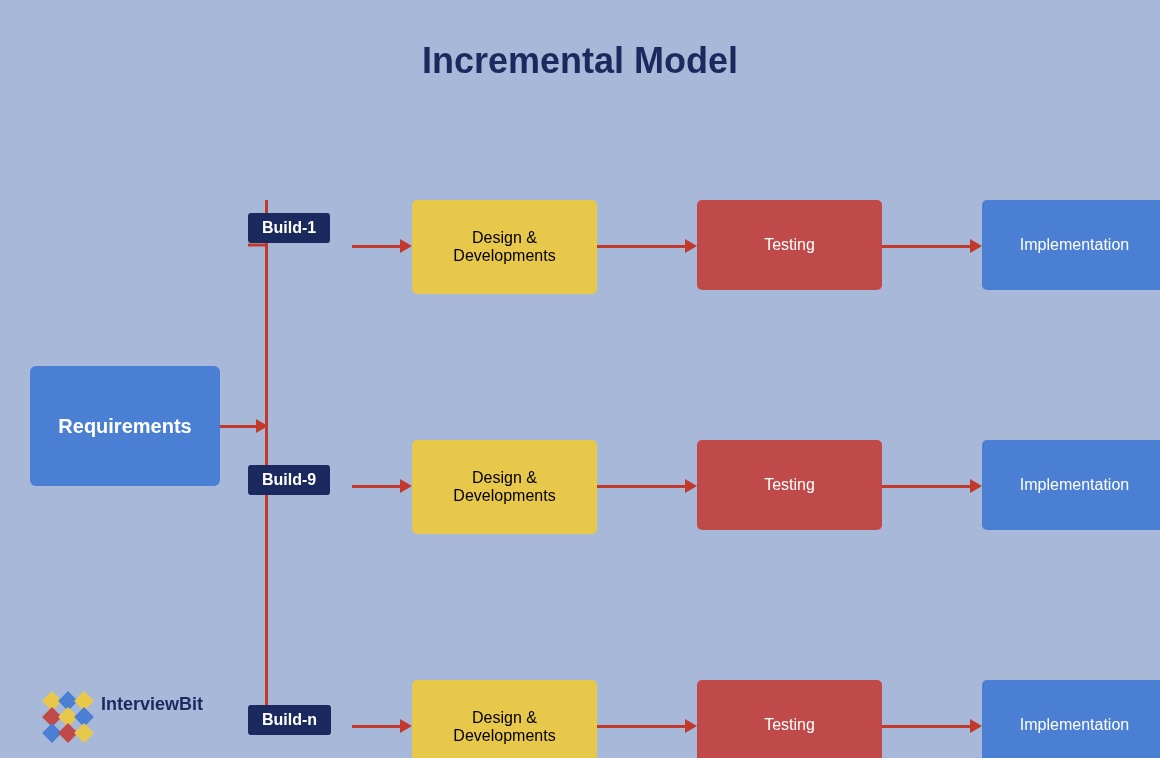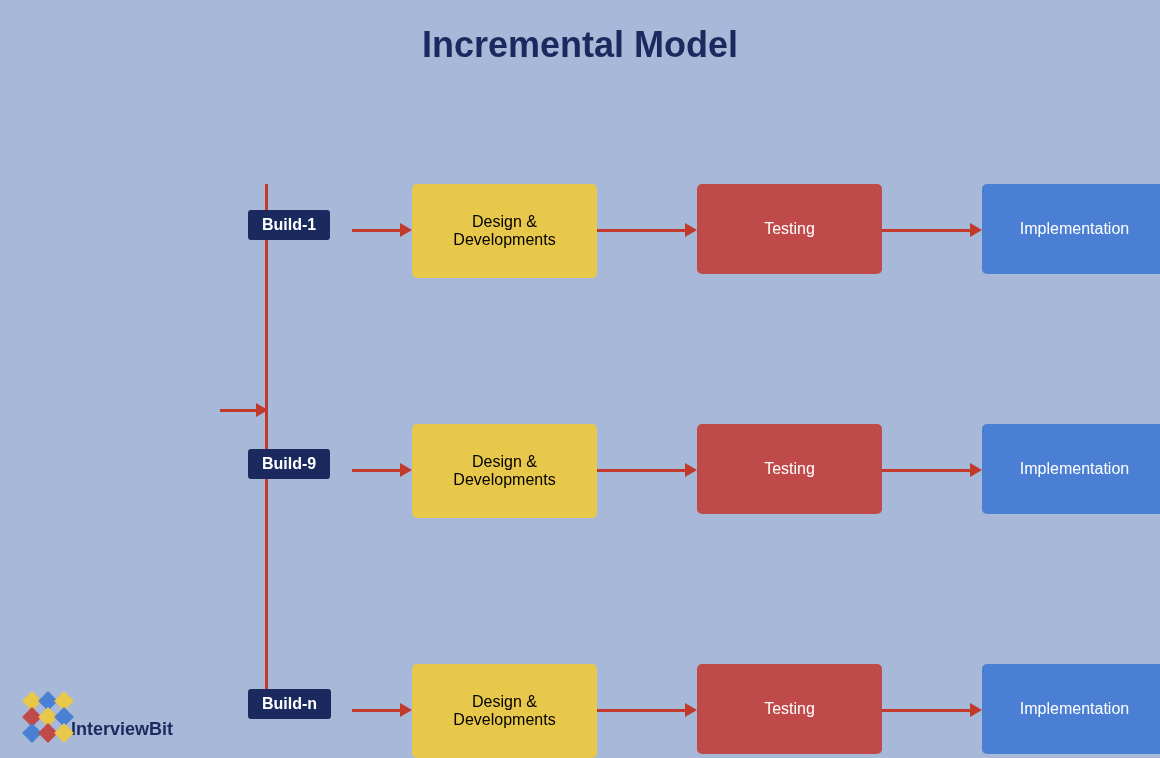"Incremental Model" .page-title { padding-top: 24px -> 40px }
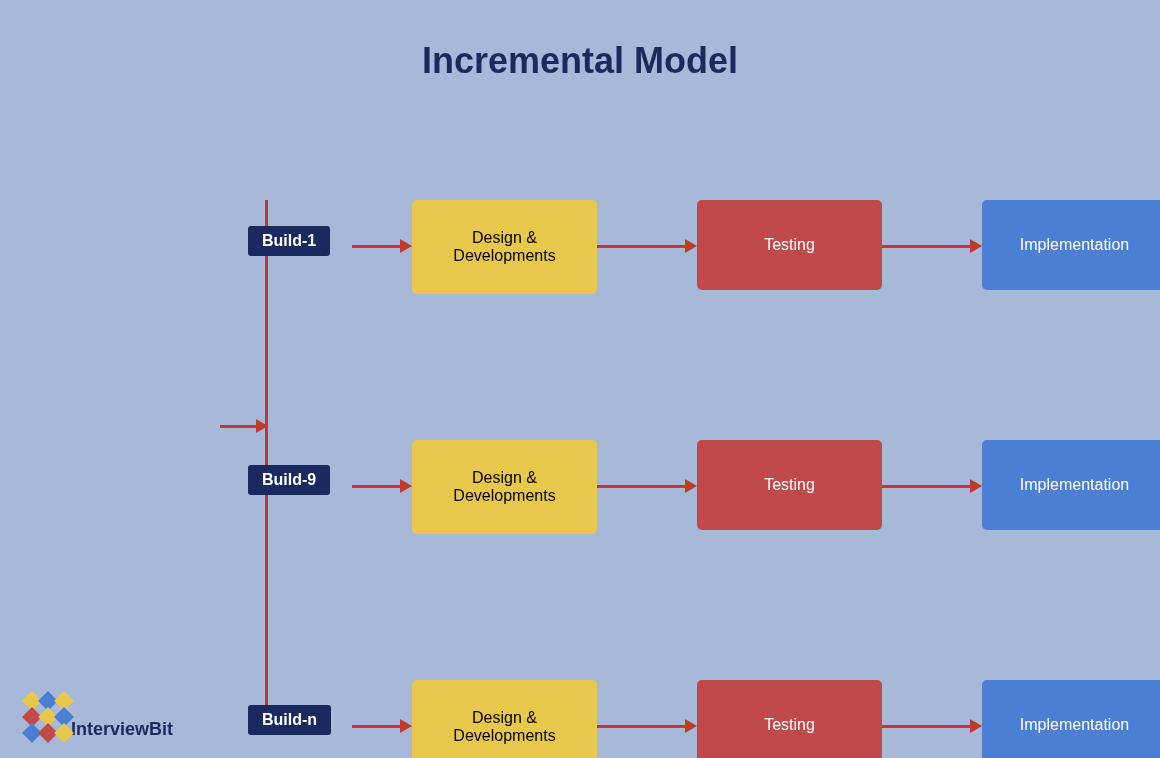"Build-1" div.build-label { top: 134px -> 121px }
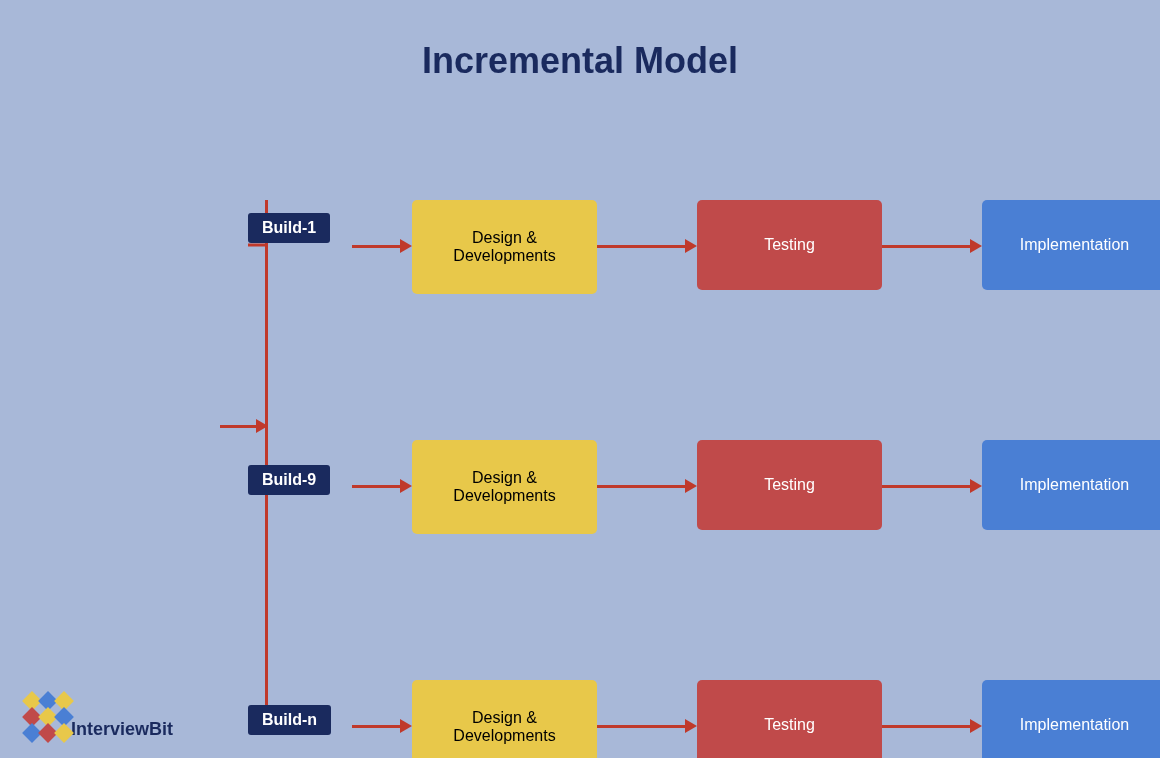"Requirements" div.requirements-box { html: none -> <div> <span>Requirements</span> </div> }
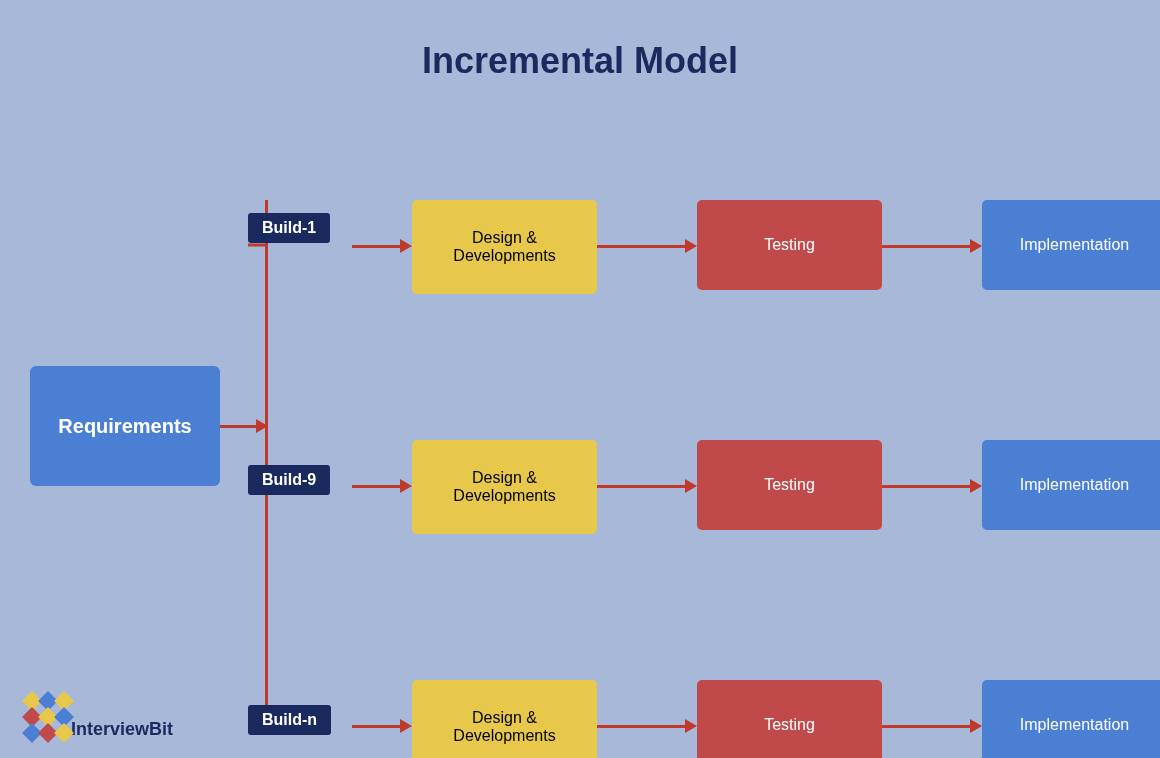"InterviewBit" .logo-area { align-items: flex-end -> flex-start; gap: none -> 10px; left: 25px -> 45px }
